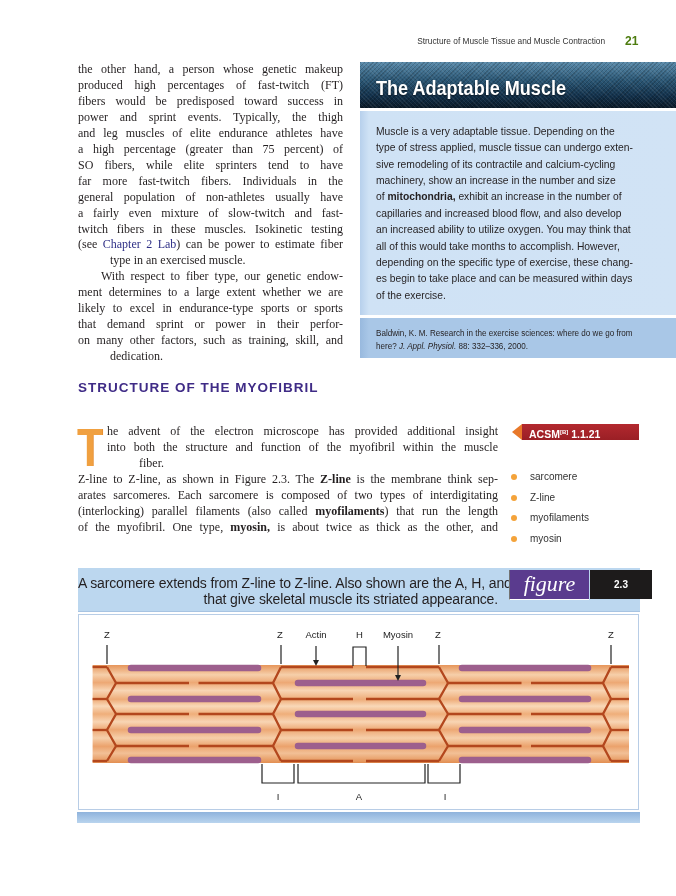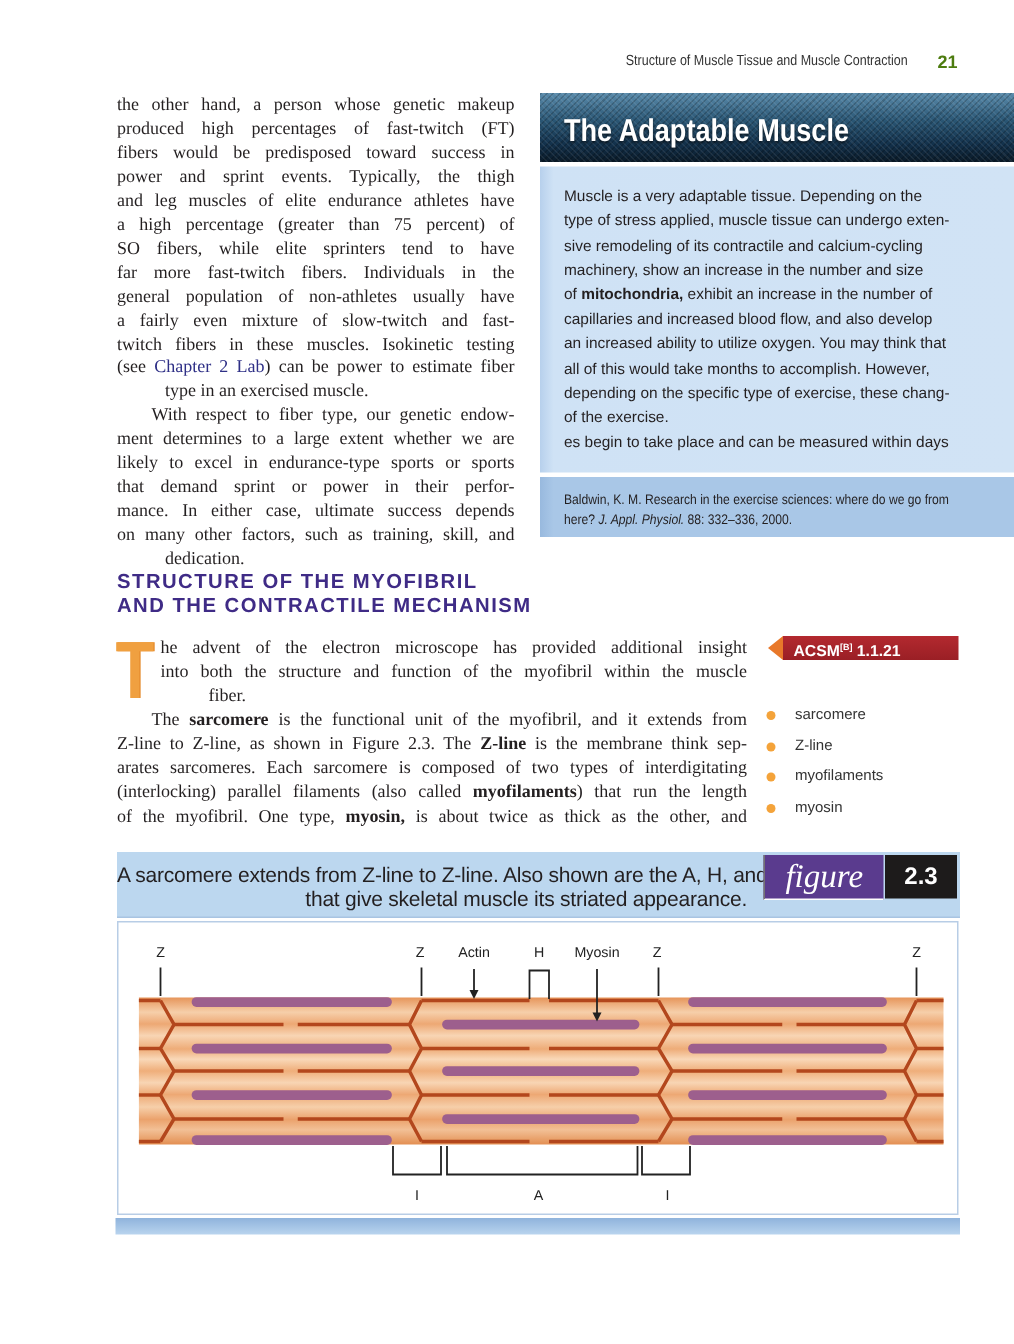"of the exercise." div { order: before "es begin to take place" -> after "es begin to take place" }
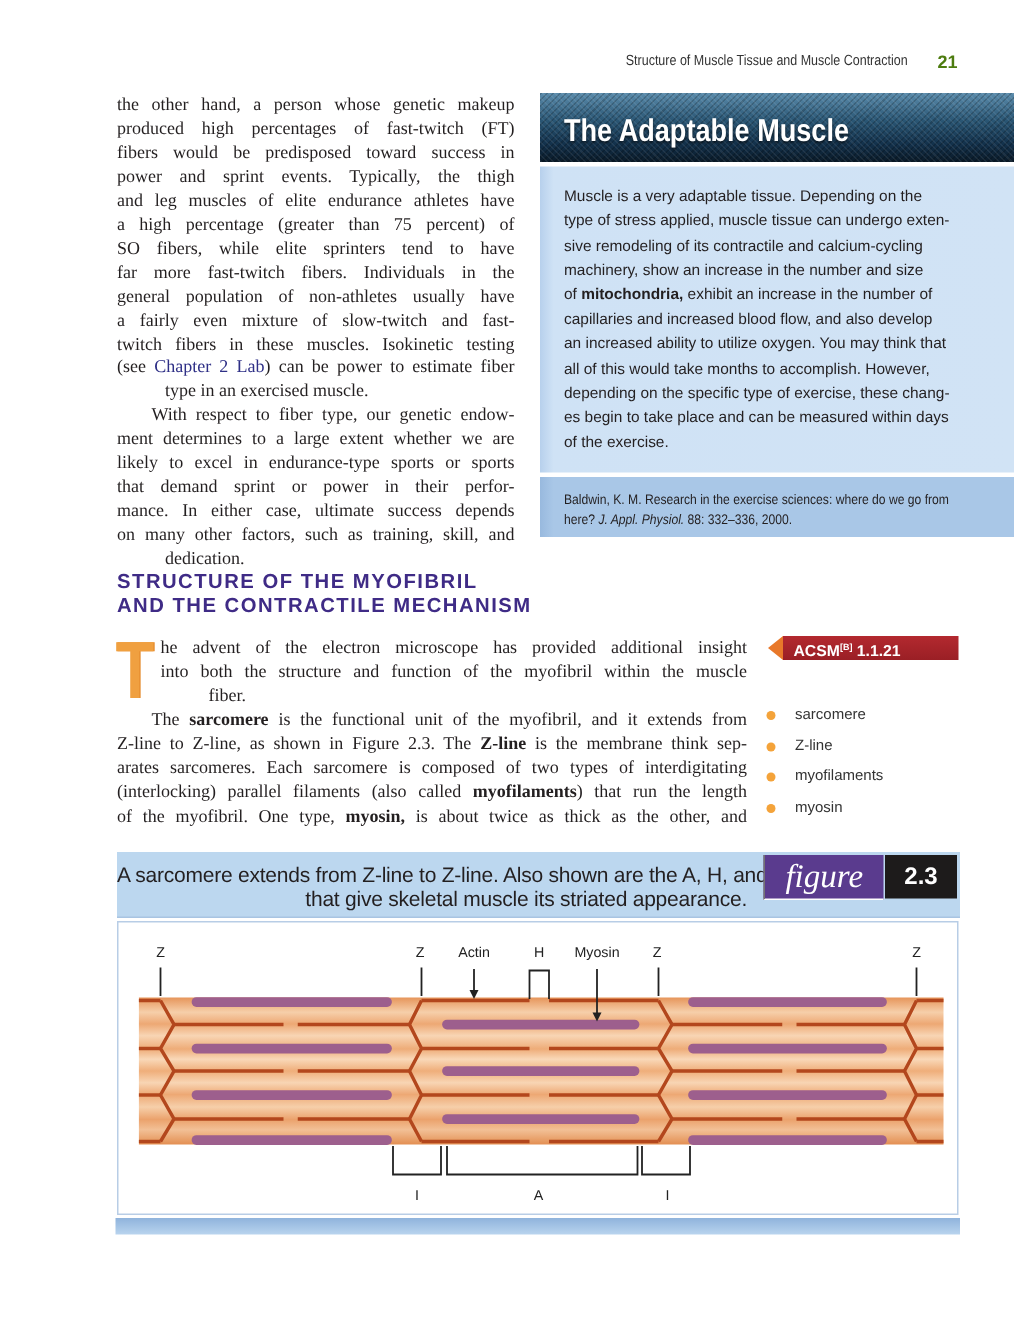"mance. In either case, ultimate" span.jl { html: <span>mance. In either case, ultimate success depends</span> -> none }
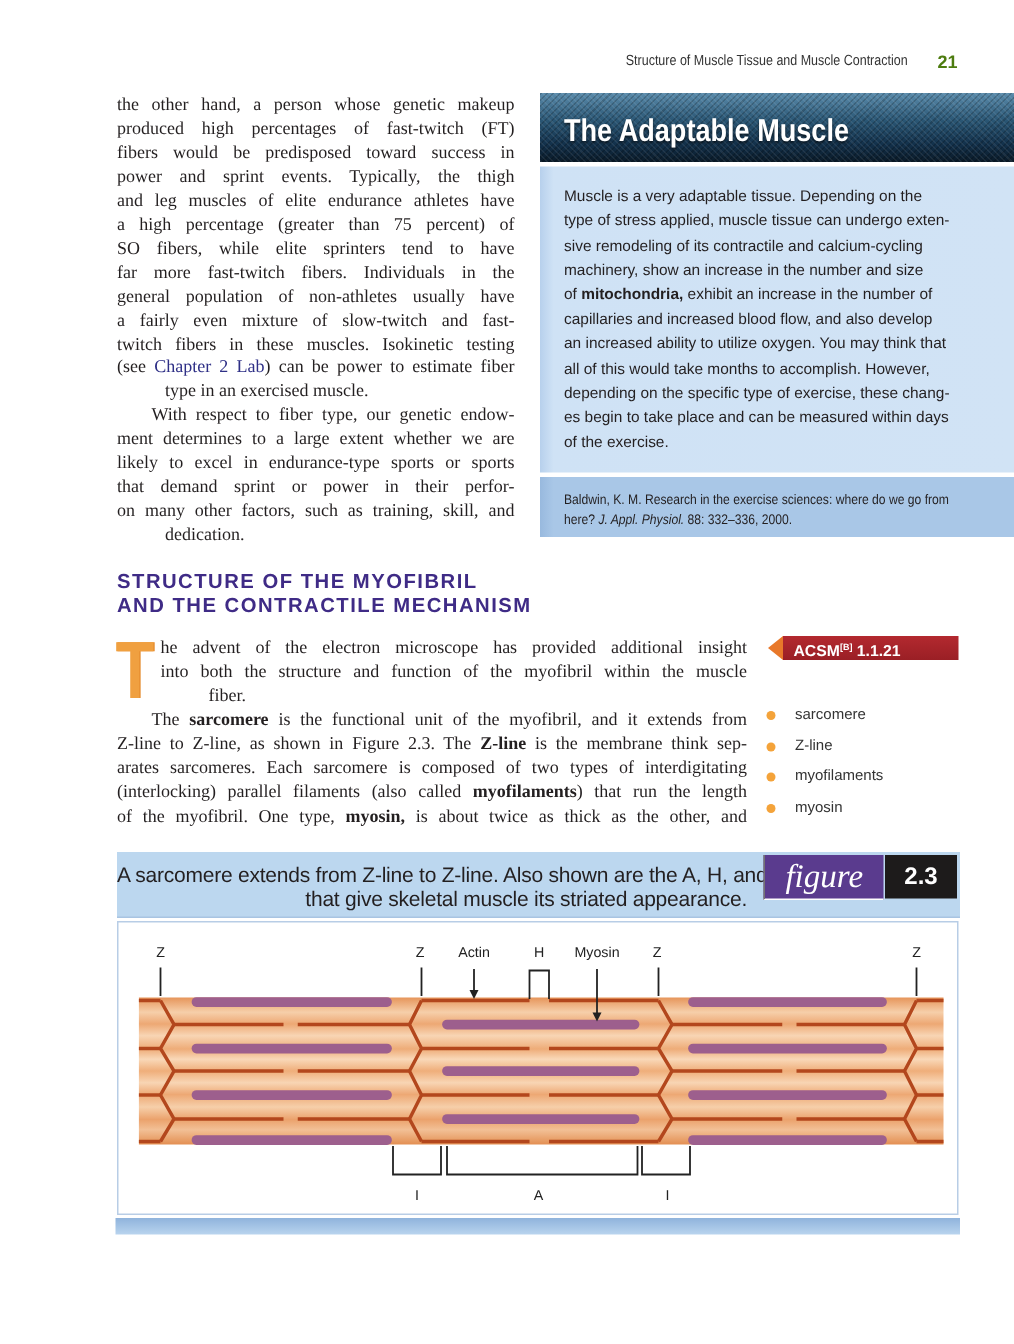"AND THE CONTRACTILE MECHANISM" div { html: <div>AND THE CONTRACTILE MECHANISM</div> -> none }
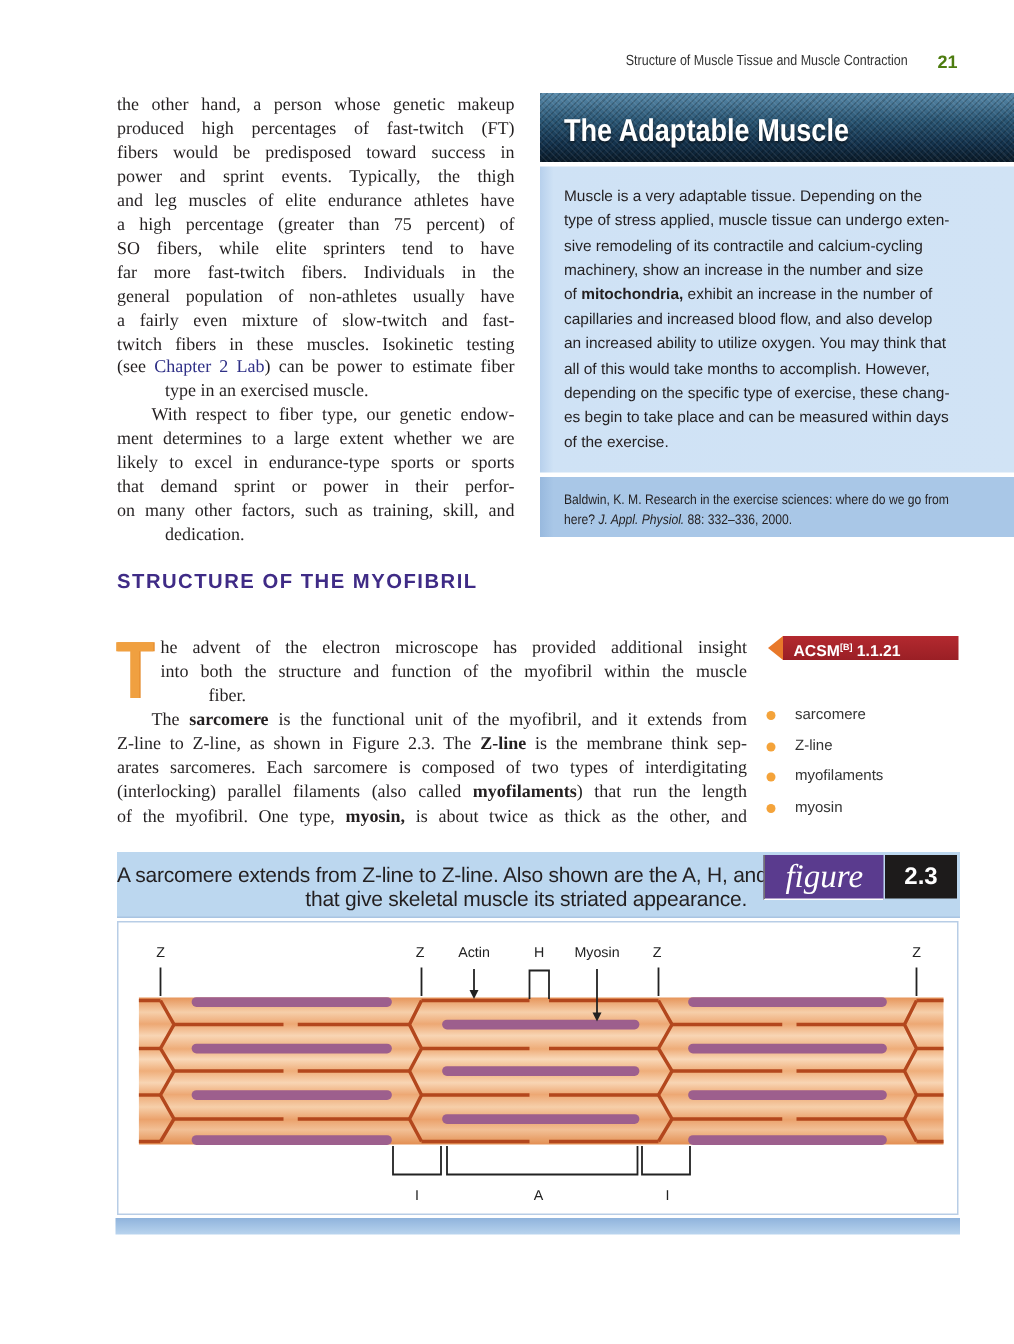"The sarcomere is the functional" span.jl { html: <span><span>The </span><span>sarcomere</span><span> is the functional unit of the myofibril, and it extends from</span></span> -> none }
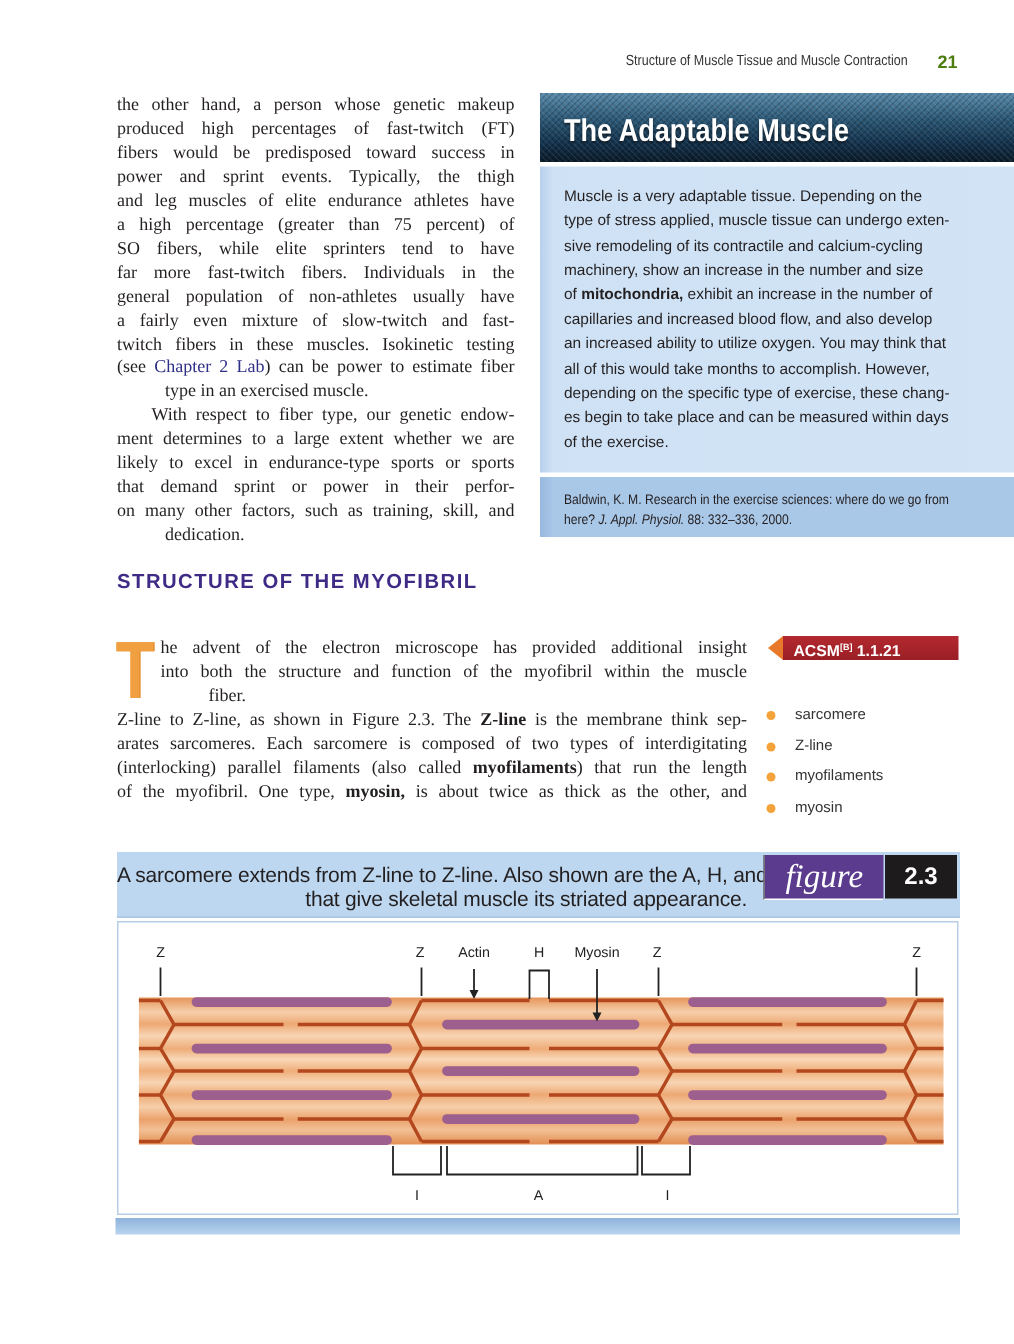"2.3" .fig-num { font-size: 16px -> 10px; width: 48px -> 62px }
